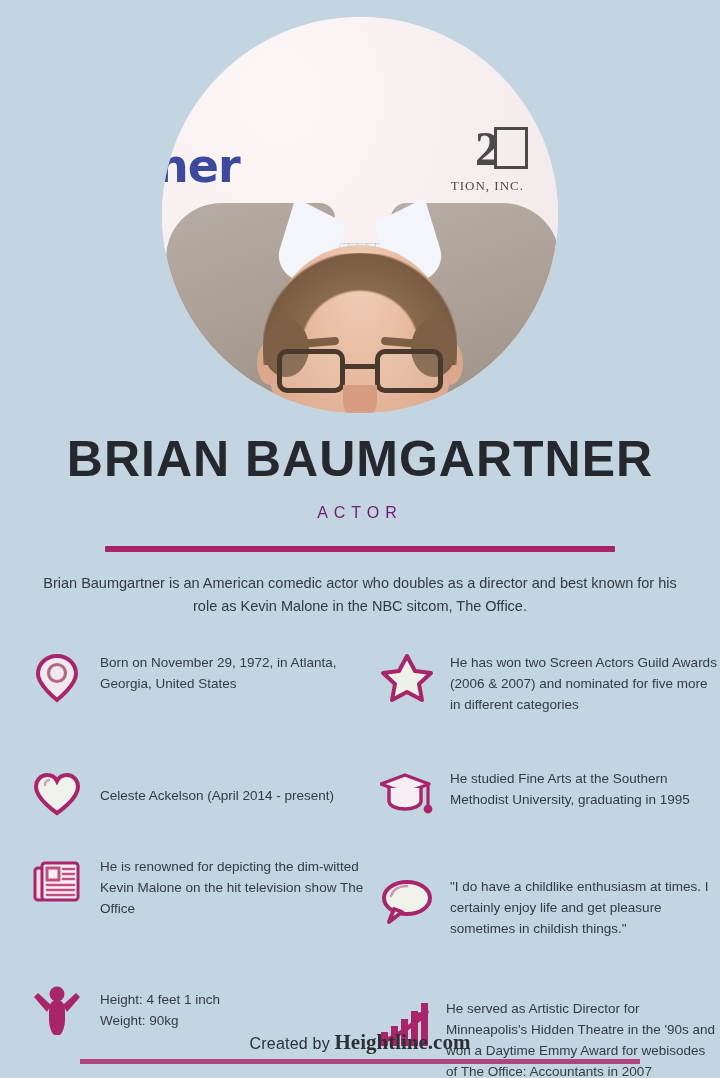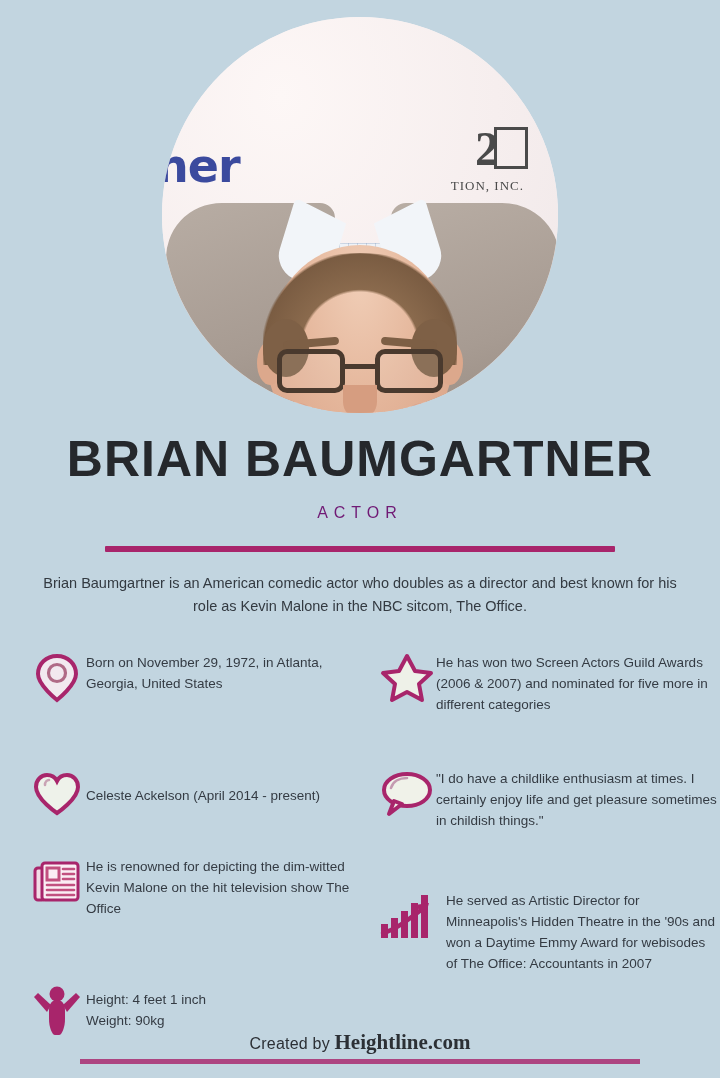"Born on November 29, 1972," .fact { gap: none -> 14px }
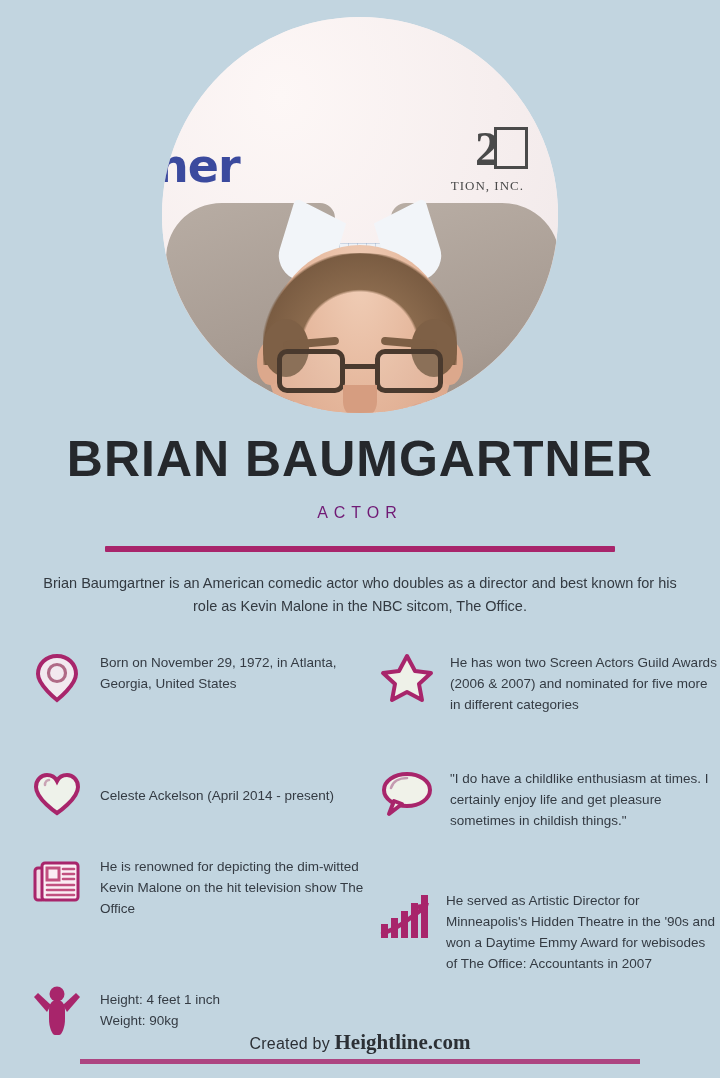"He studied Fine Arts at" div.fact { html: none -> <div> <span> <svg> <path></path> <path></path> <line></line> <circle></circle> </svg> </span> <span>He studied Fine Arts at the Southern Methodist University, graduating in 1995</span> </div> }
